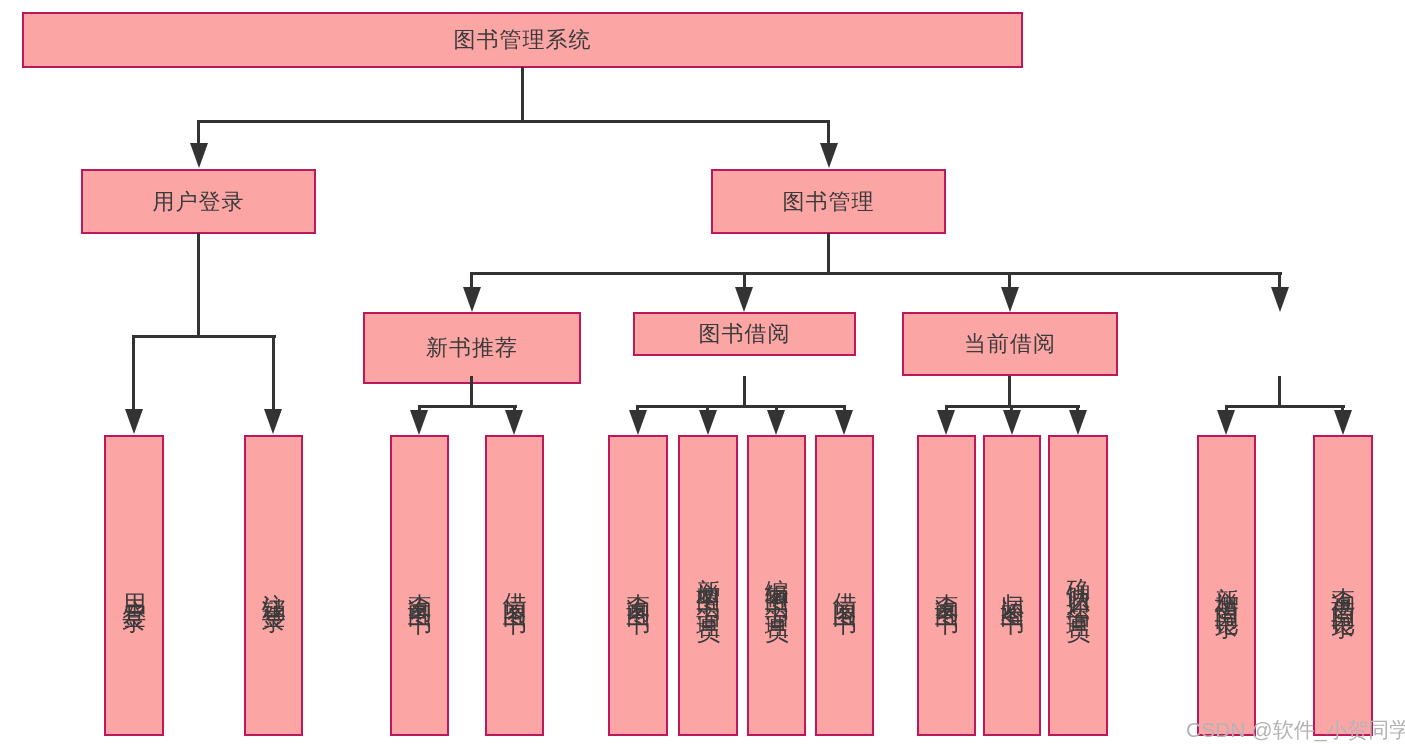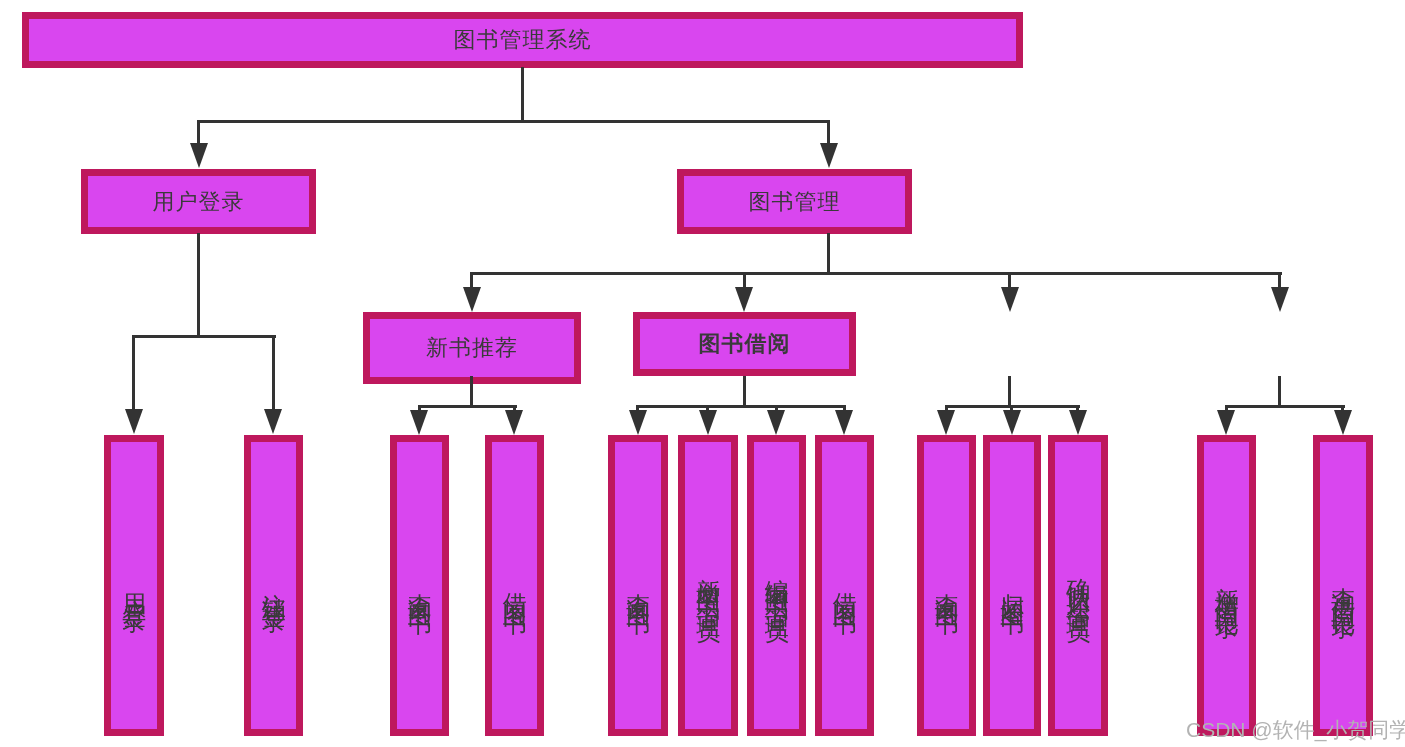"图书管理系统" .nb { background: #d946ef -> #fca5a5; border: 7px solid #be185d -> 2px solid #be185d }
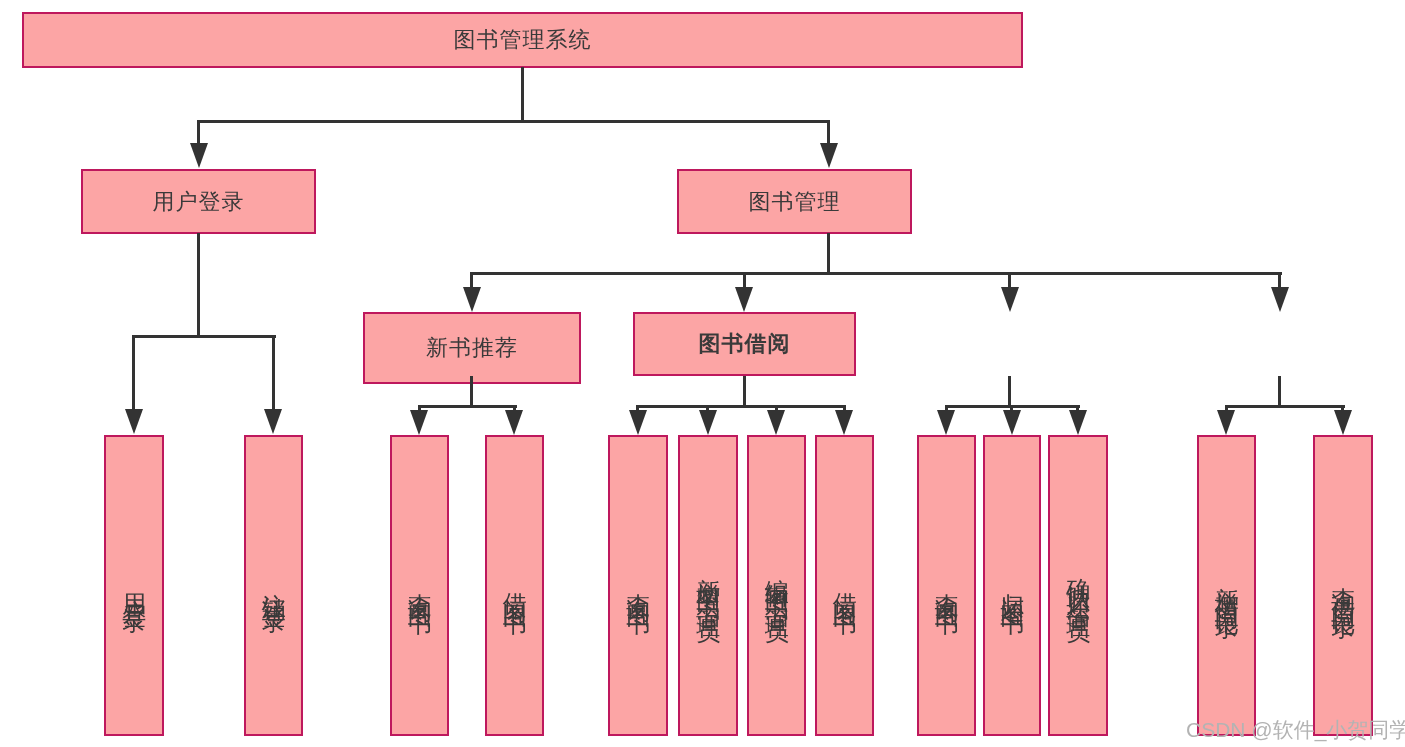"图书管理" div.nb { left: 677px -> 711px }
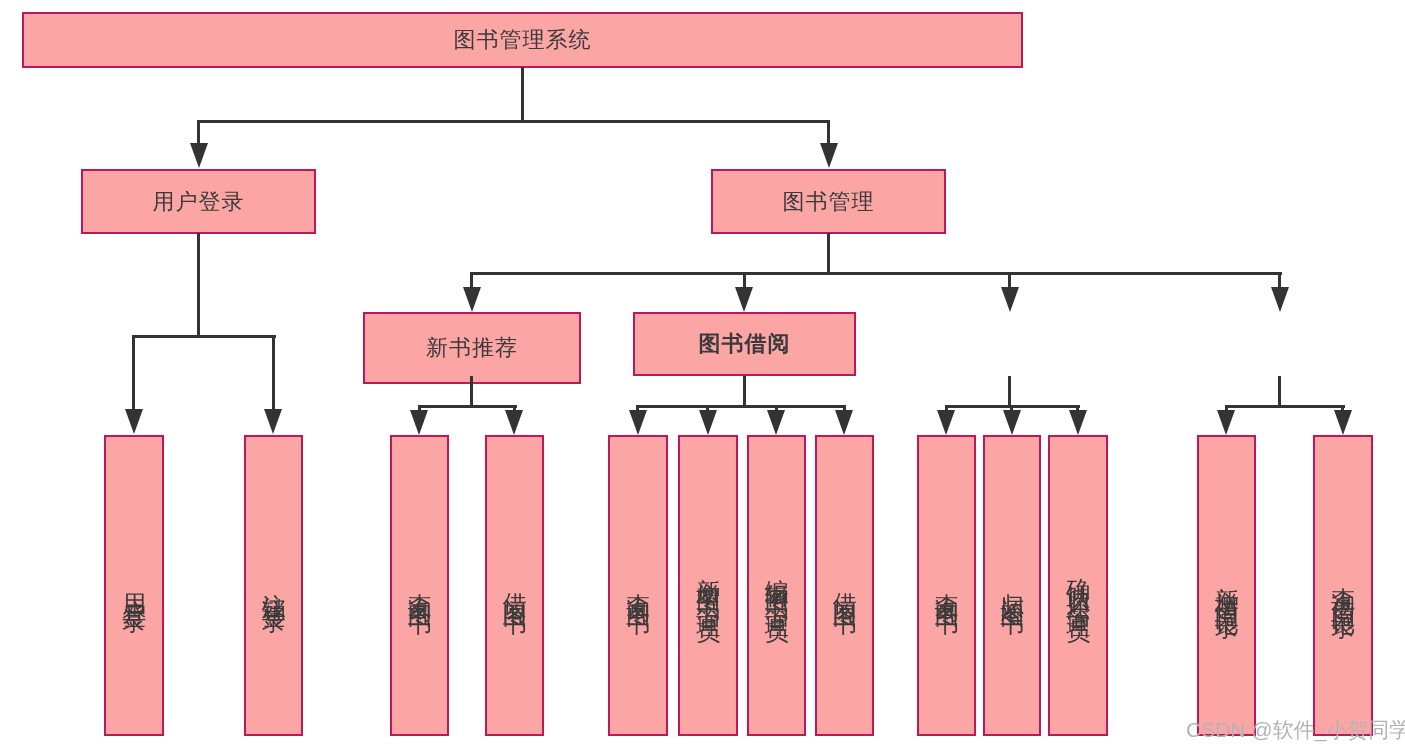"图书借阅" div.nb { font-weight: bold -> none; height: 64px -> 44px }
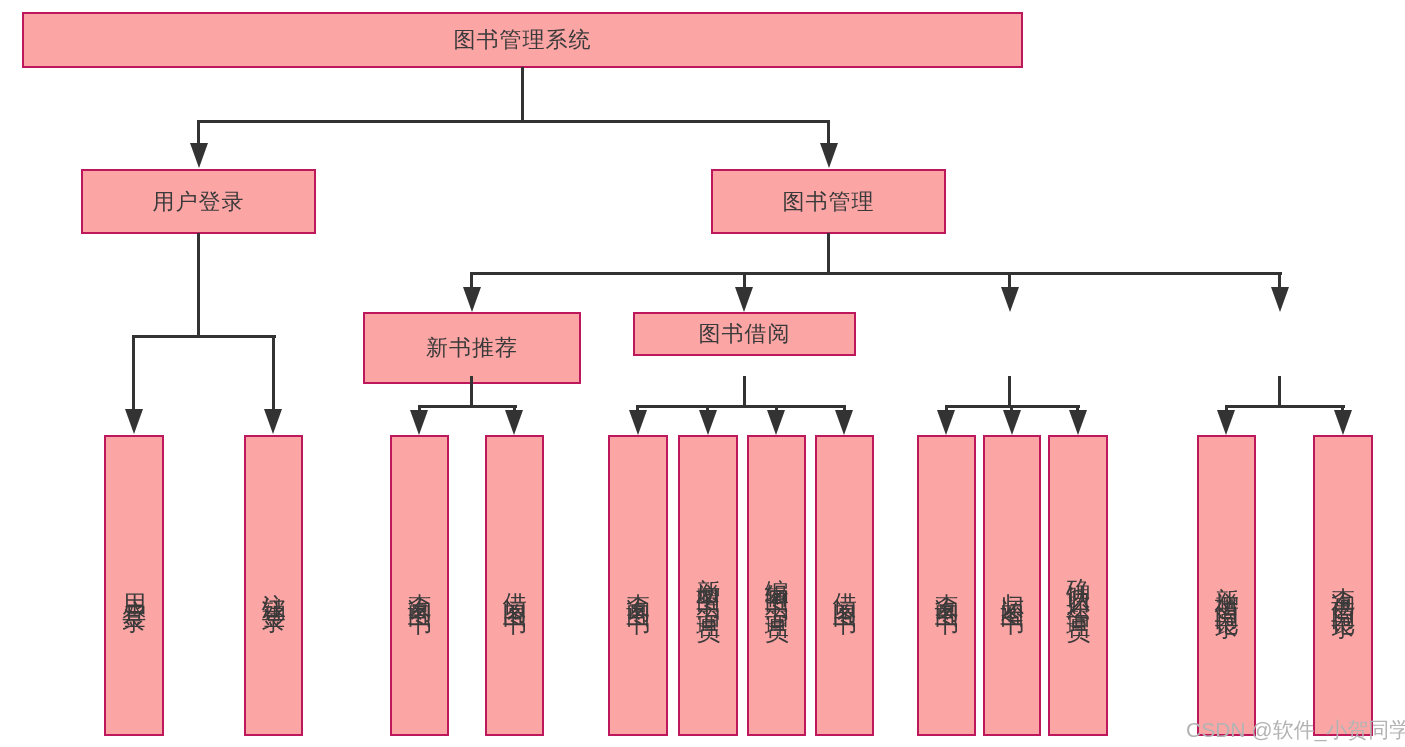"当前借阅" div.nb { html: none -> <div> <span>当前借阅</span> </div> }
